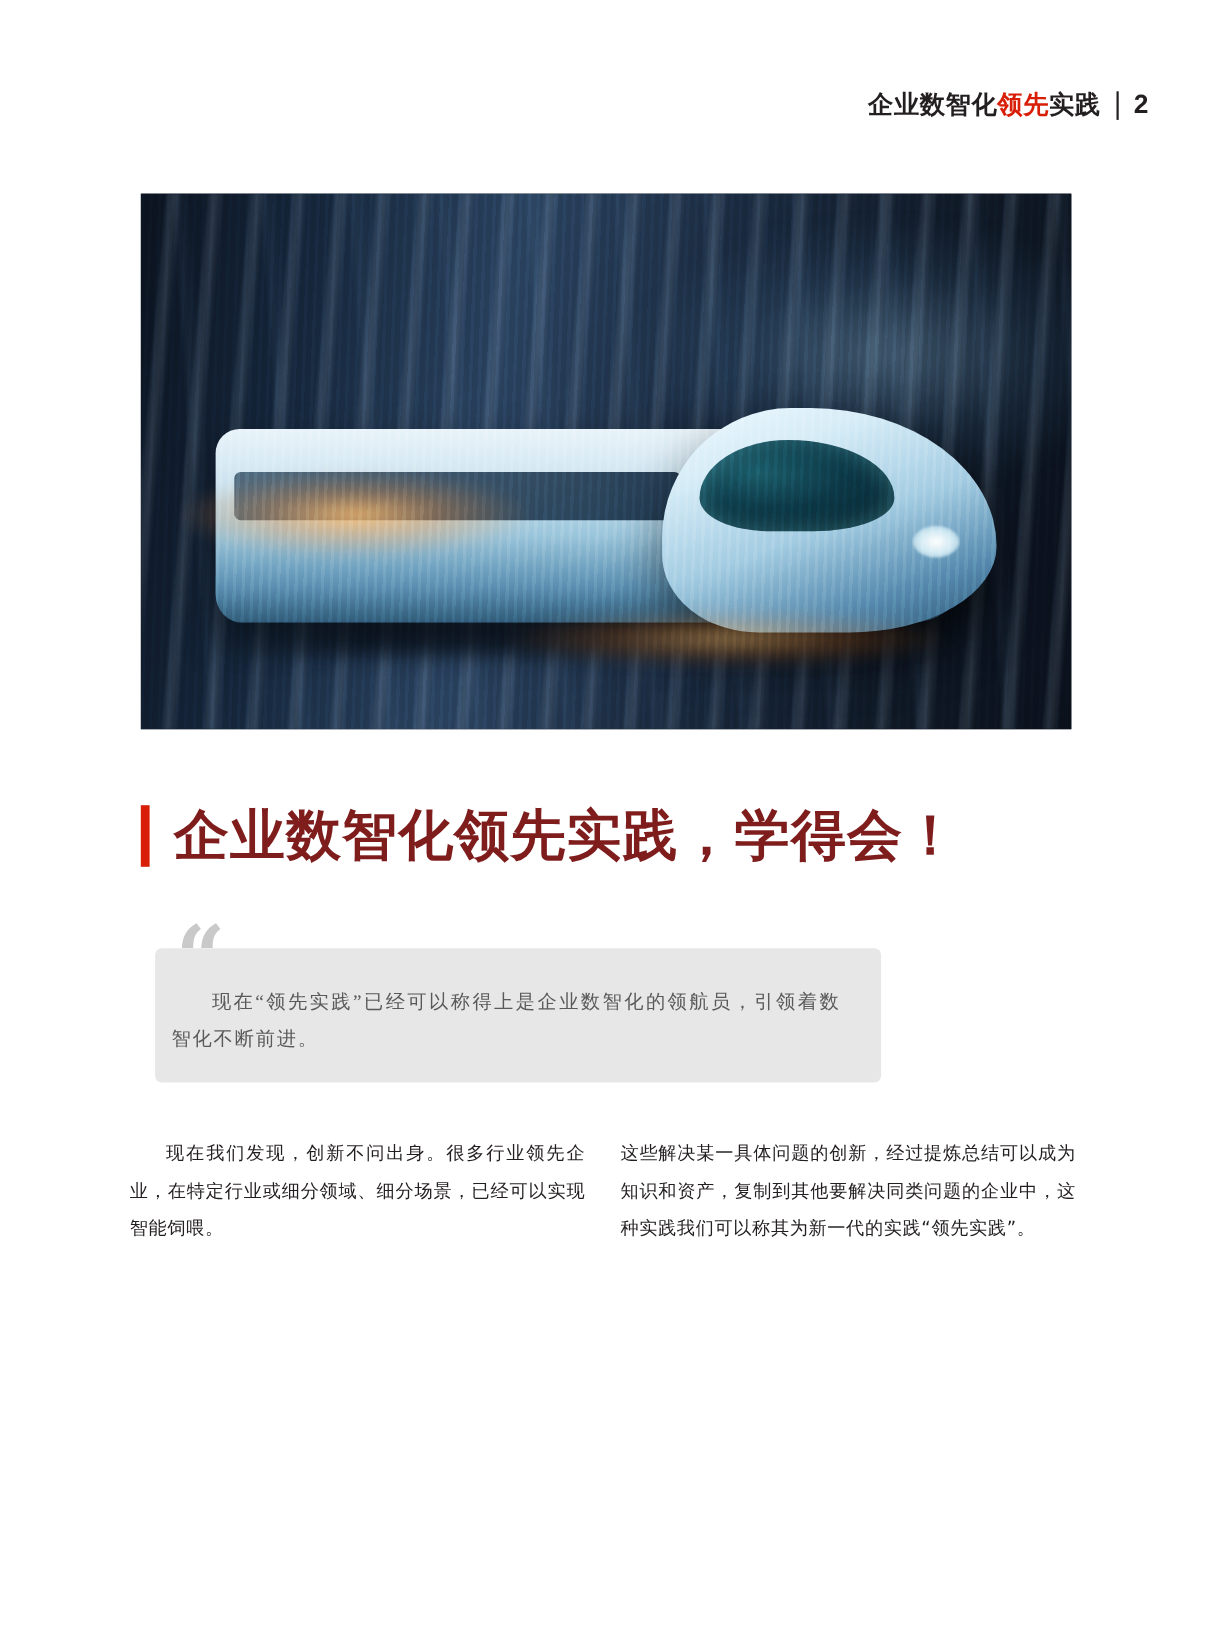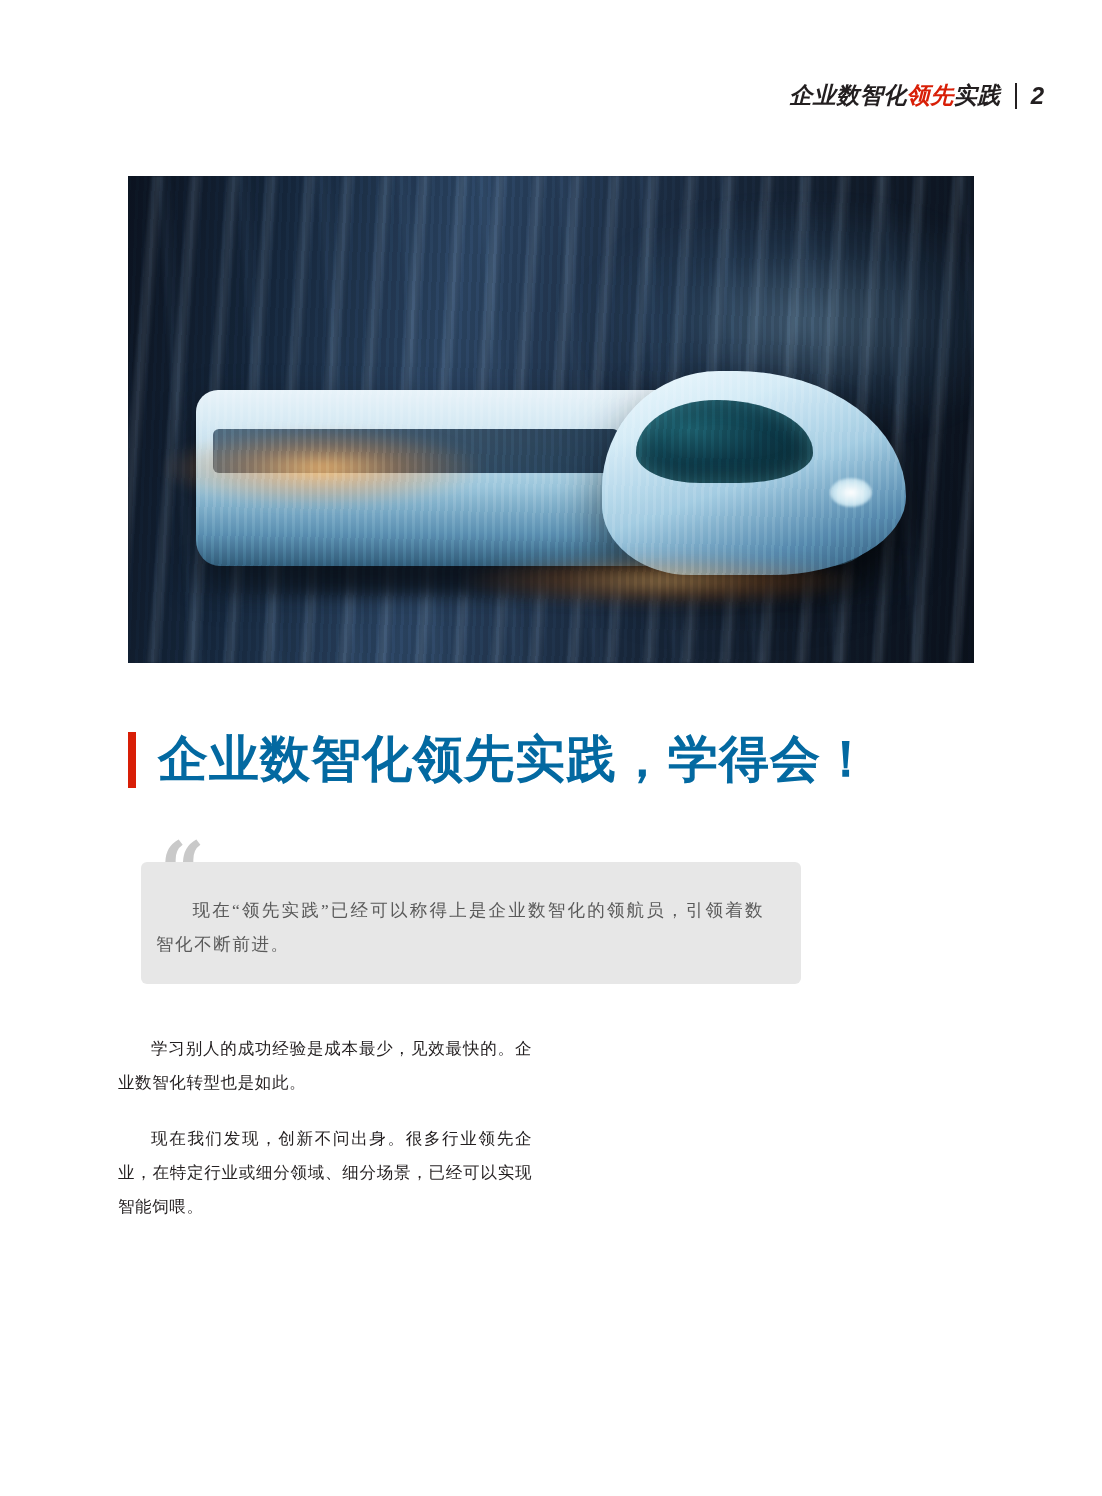"企业数智化领先实践" .page-header { font-style: italic -> none }
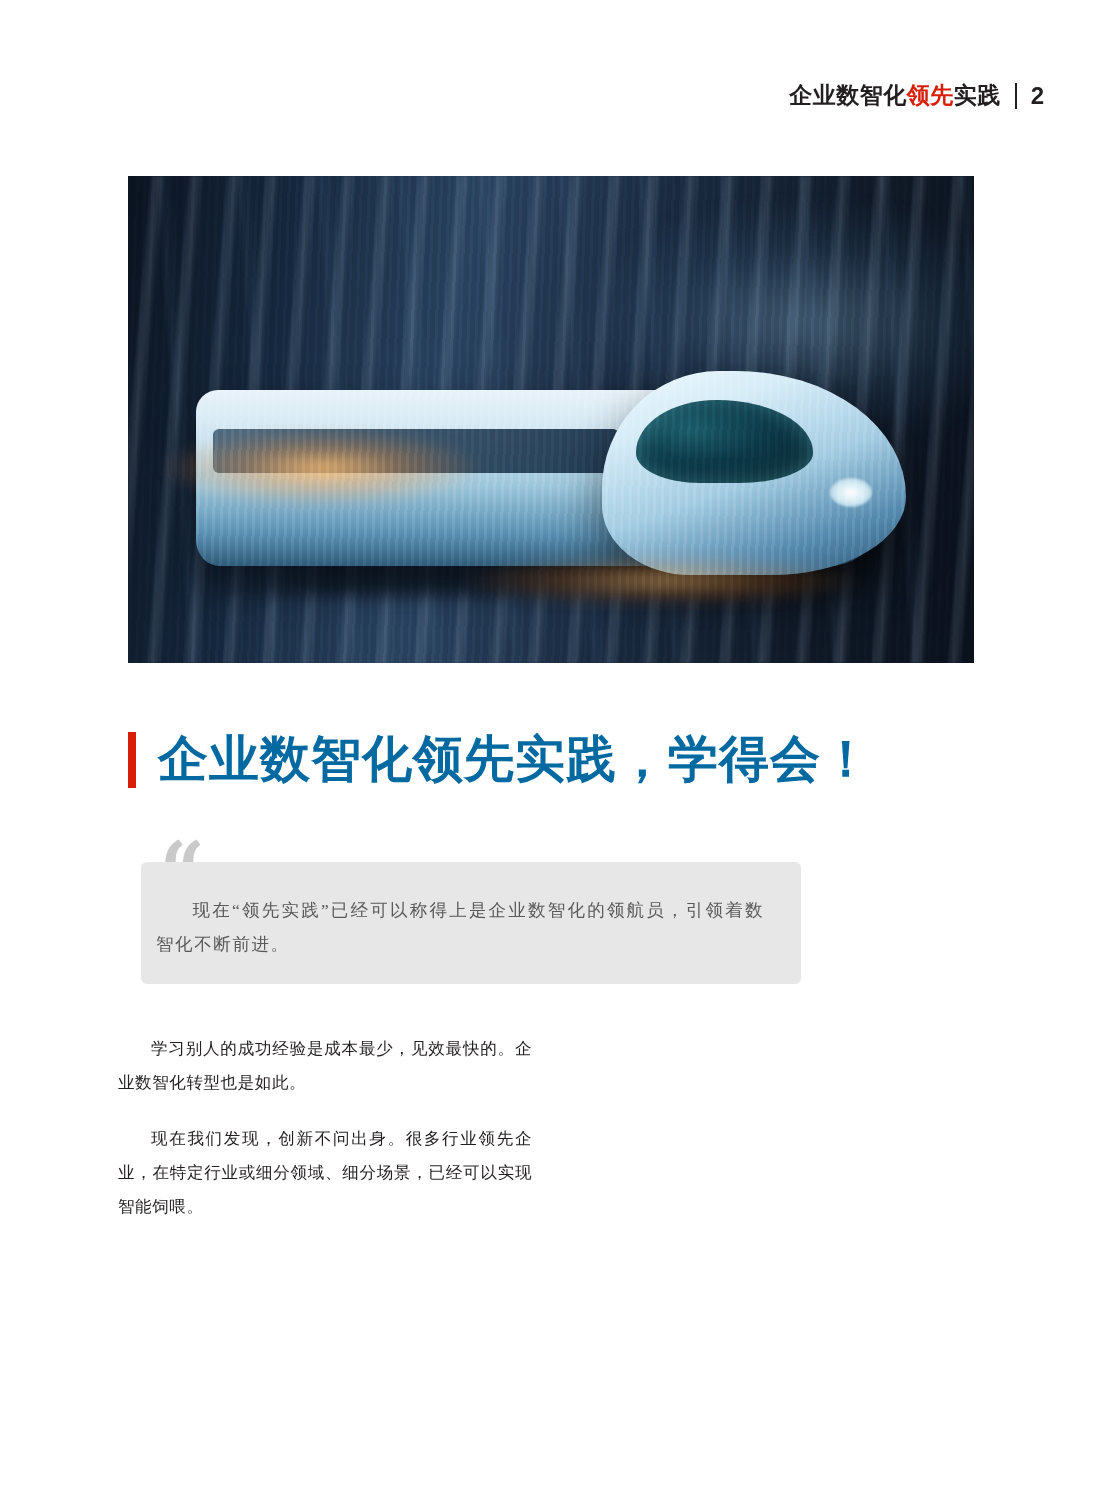"企业数智化领先实践，学得会！" .headline-text { color: #0369a1 -> #7f1d1d }
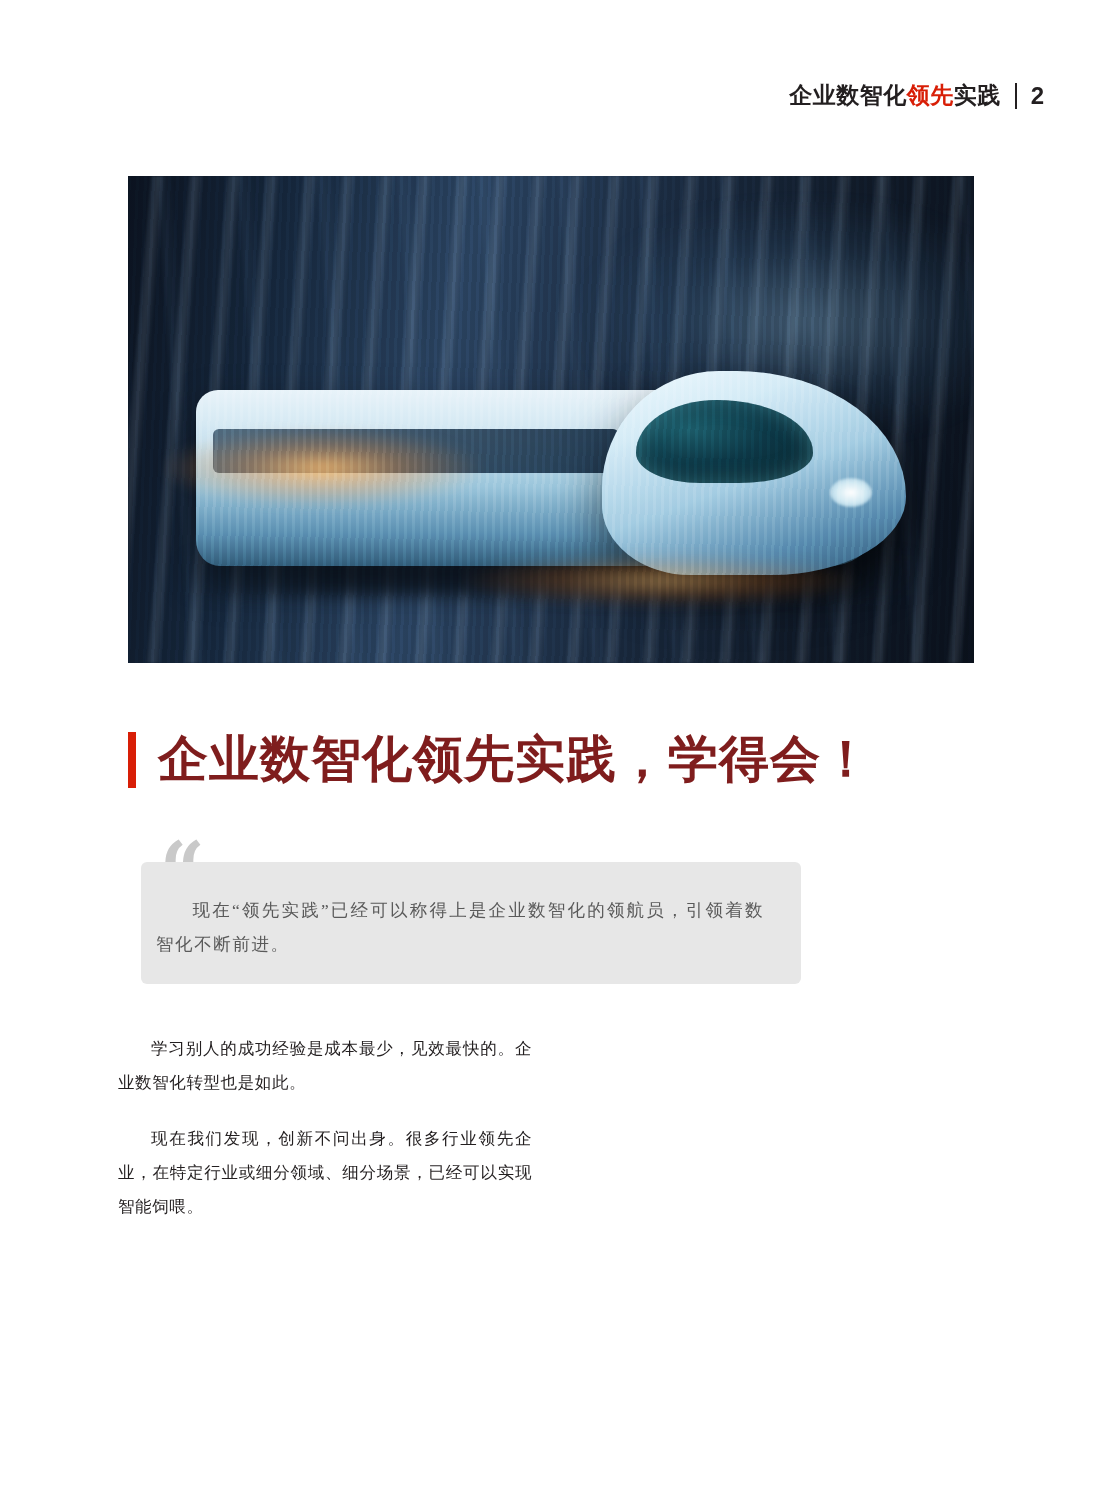"学习别人的成功经验是成本最少，见效最快的。企业数智化转型也是如此。" p { html: <p>学习别人的成功经验是成本最少，见效最快的。企业数智化转型也是如此。</p> -> none }
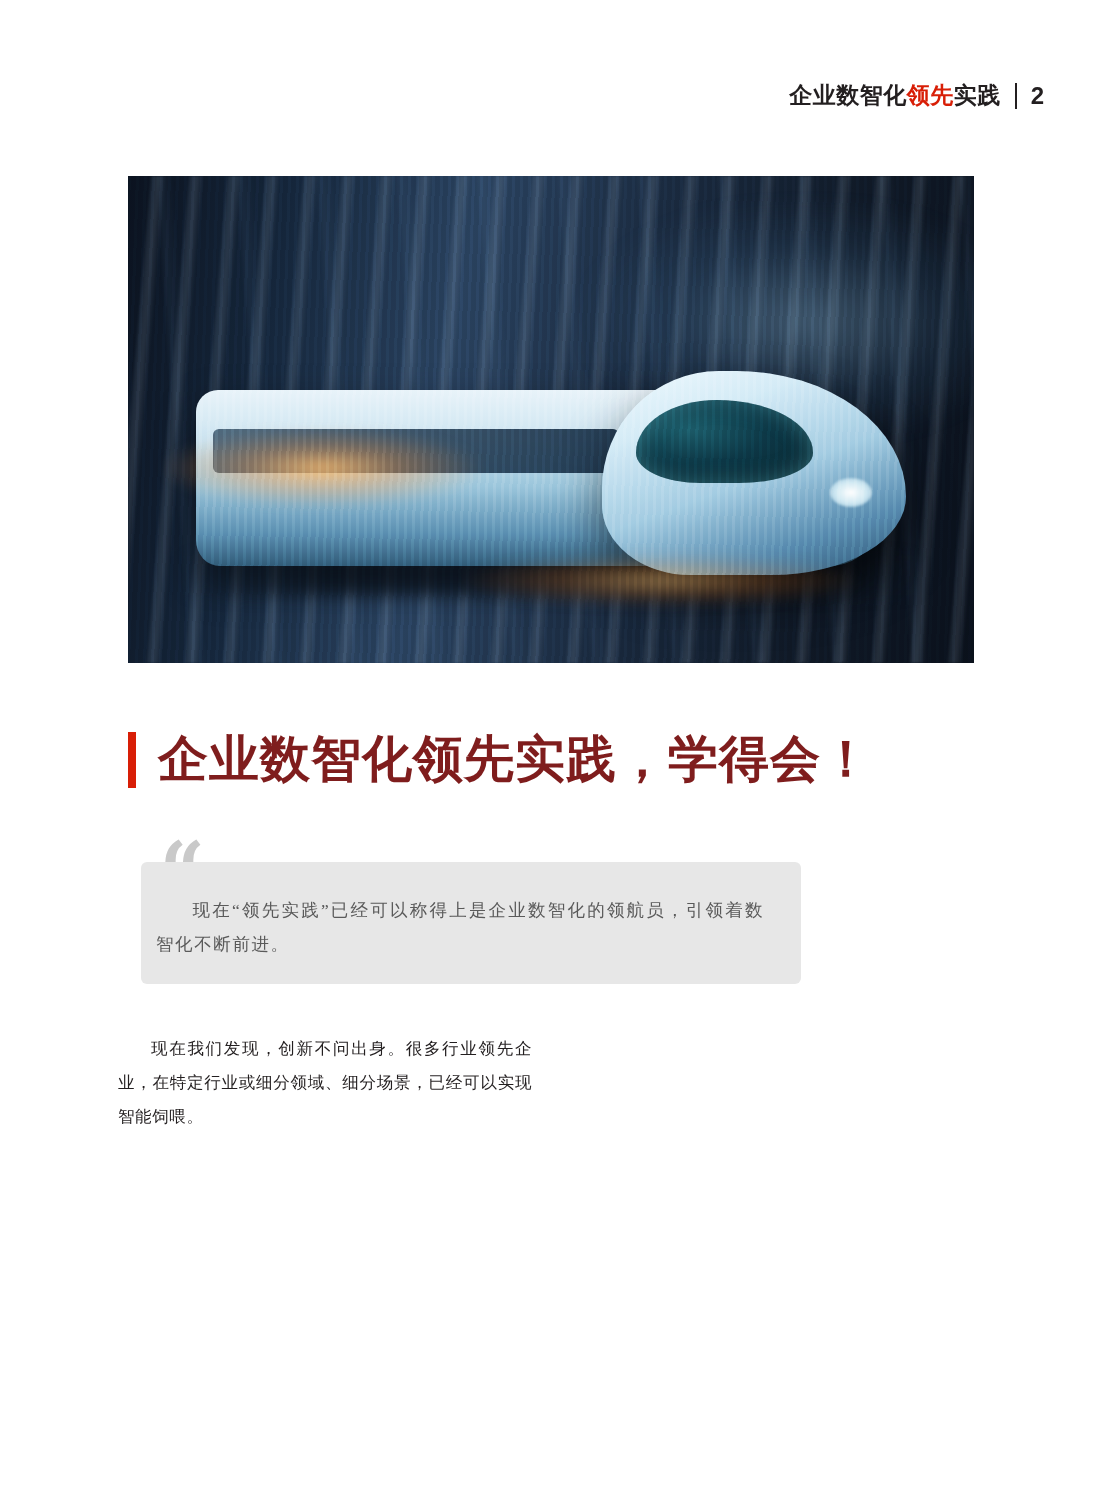"这些解决某一具体问题的创新，经过提炼总结可以成为知识和资产，复制到其他要解决同类" p.no-indent { html: none -> <p>这些解决某一具体问题的创新，经过提炼总结可以成为知识和资产，复制到其他要解决同类问题的企业中，这种实践我们可以称其为新一代的实践“领先实践”。</p> }
